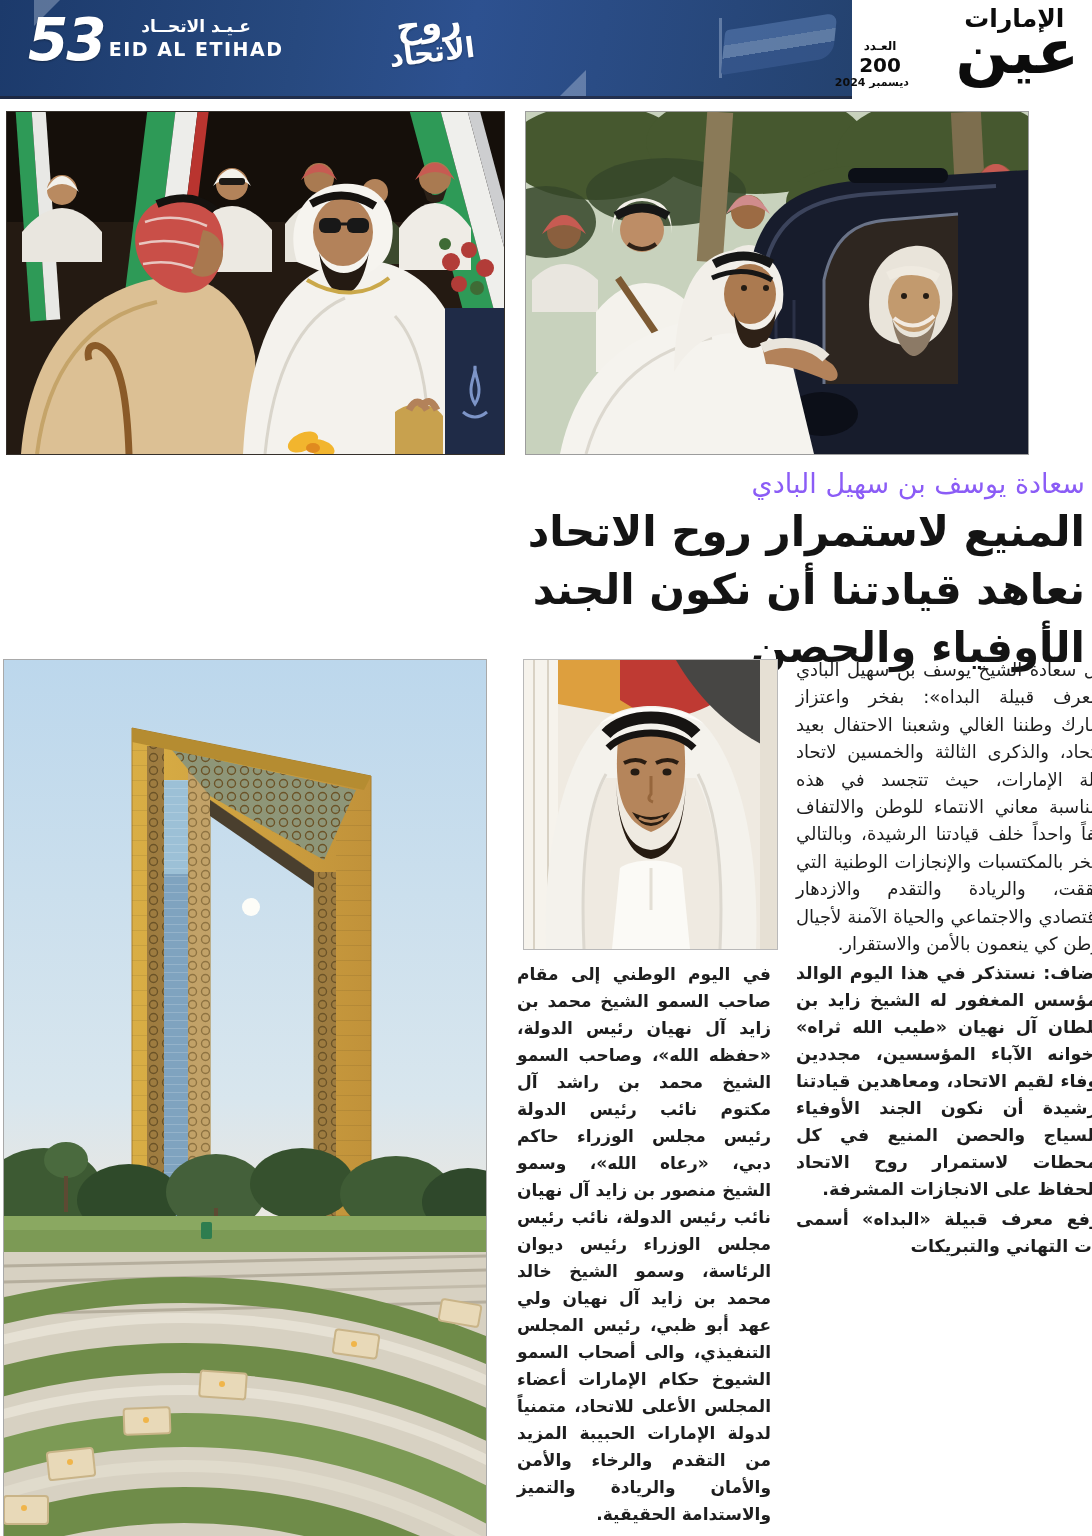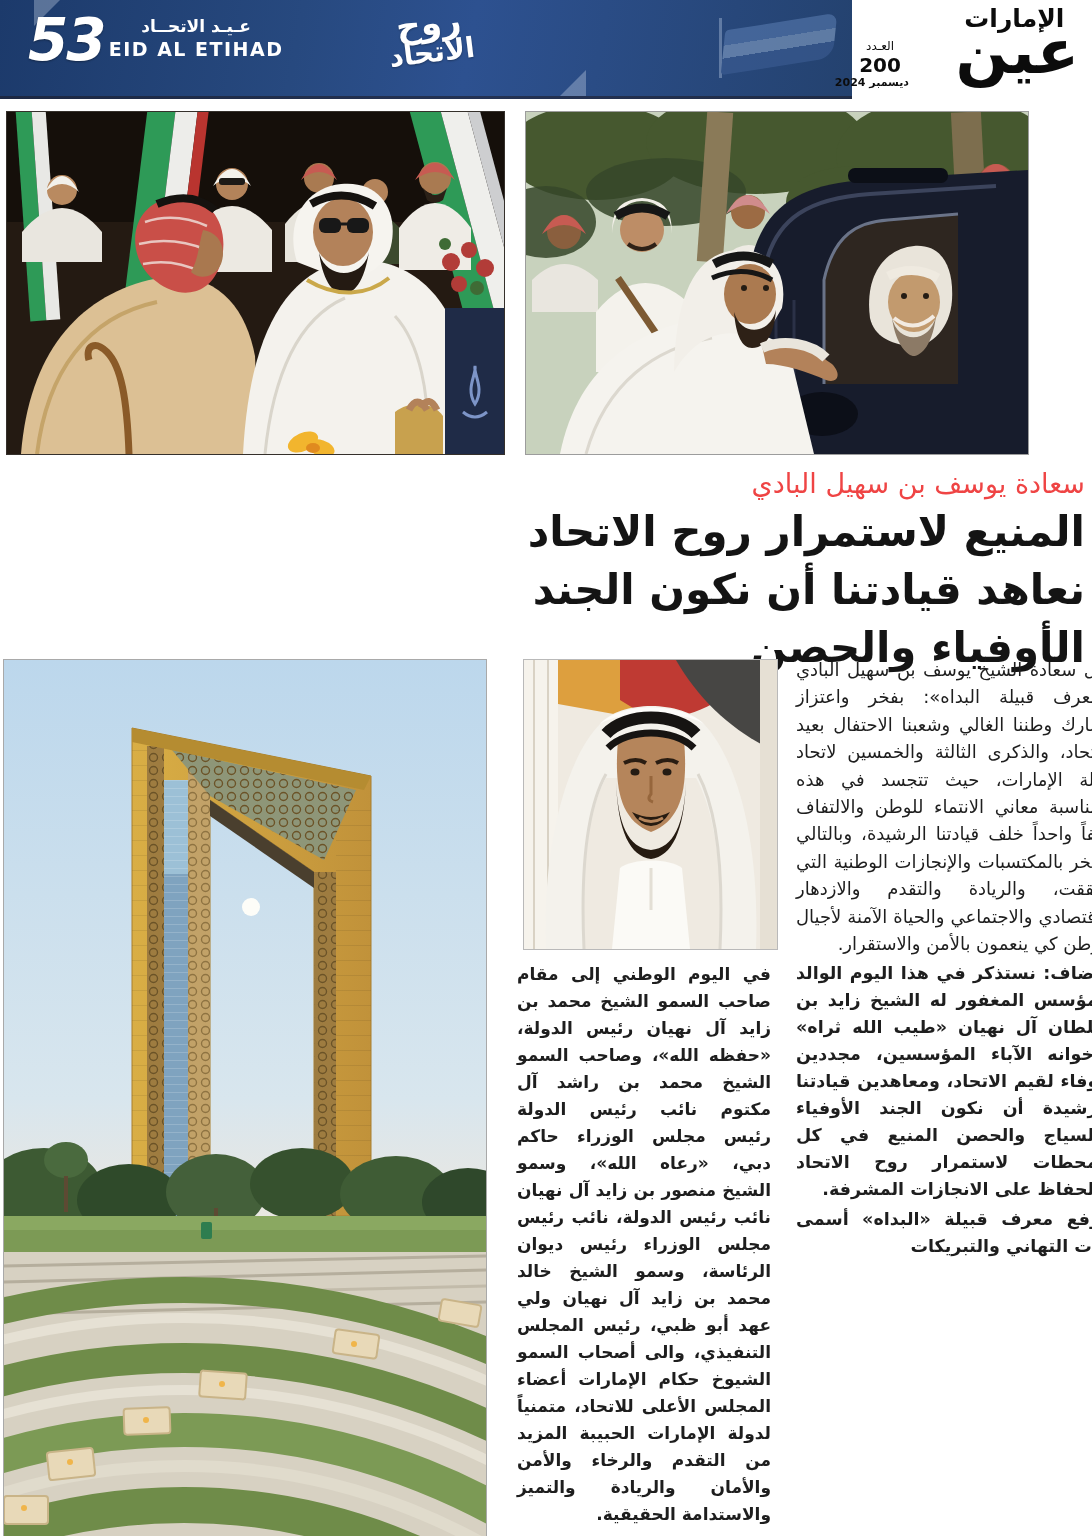"العـدد" .issue-label { font-weight: 400 -> 700 }
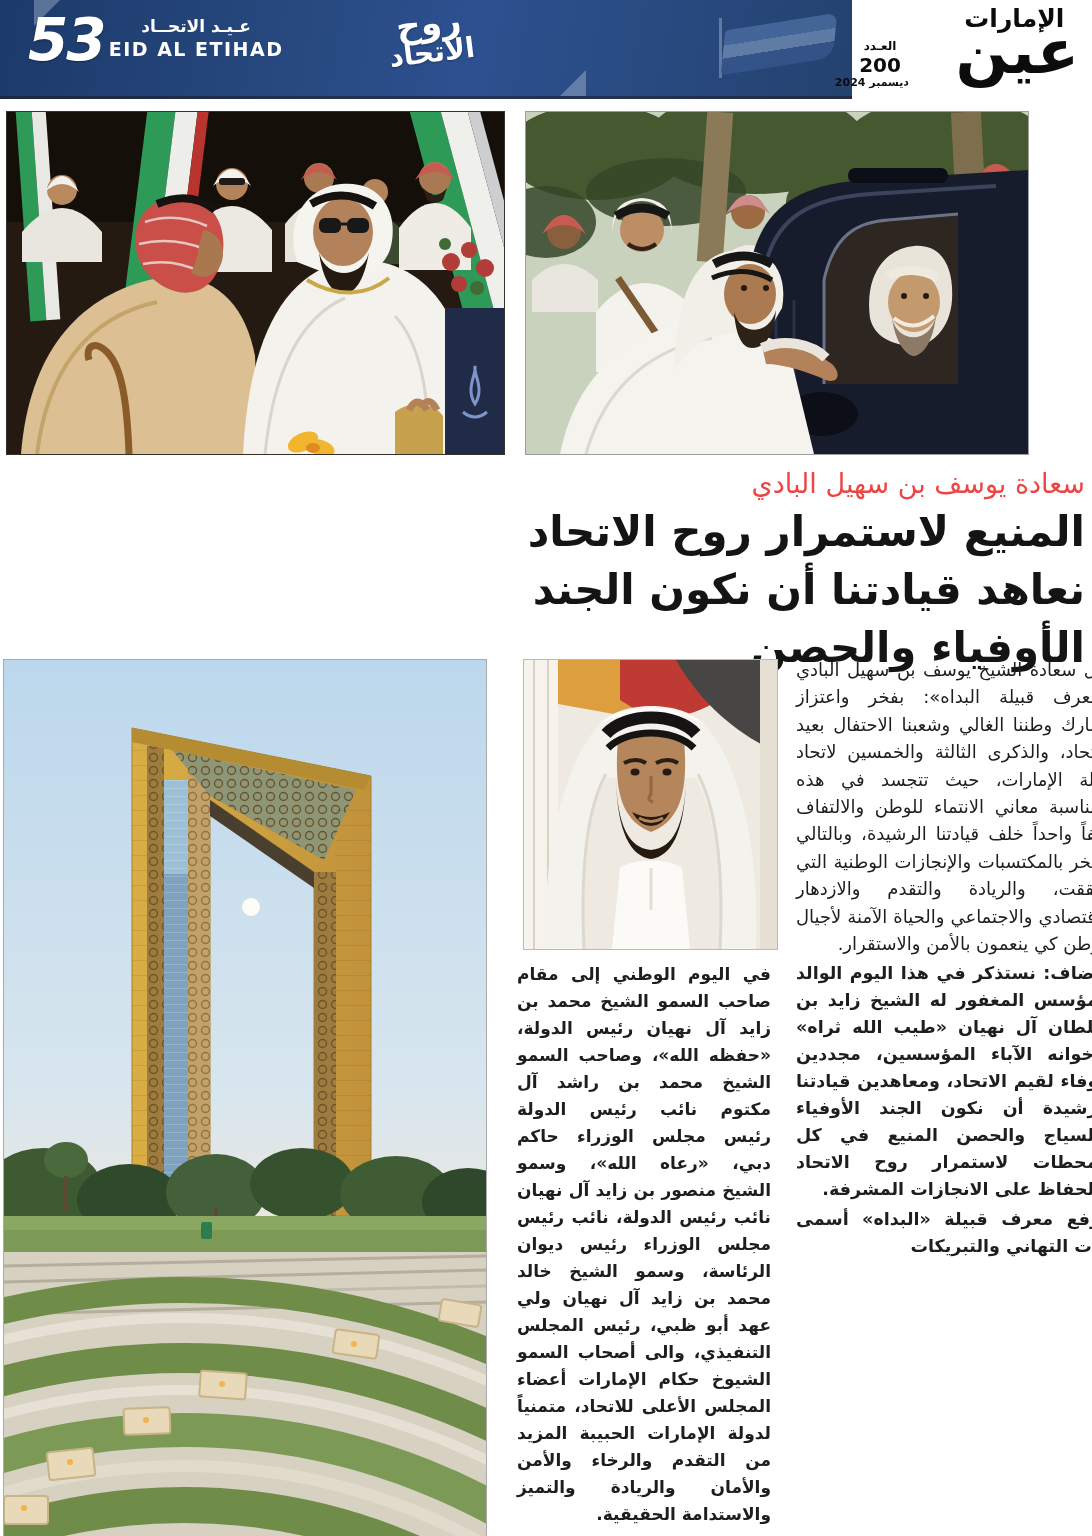"سعادة يوسف بن سهيل البادي" .kicker { color: #ef4444 -> #8b5cf6 }
